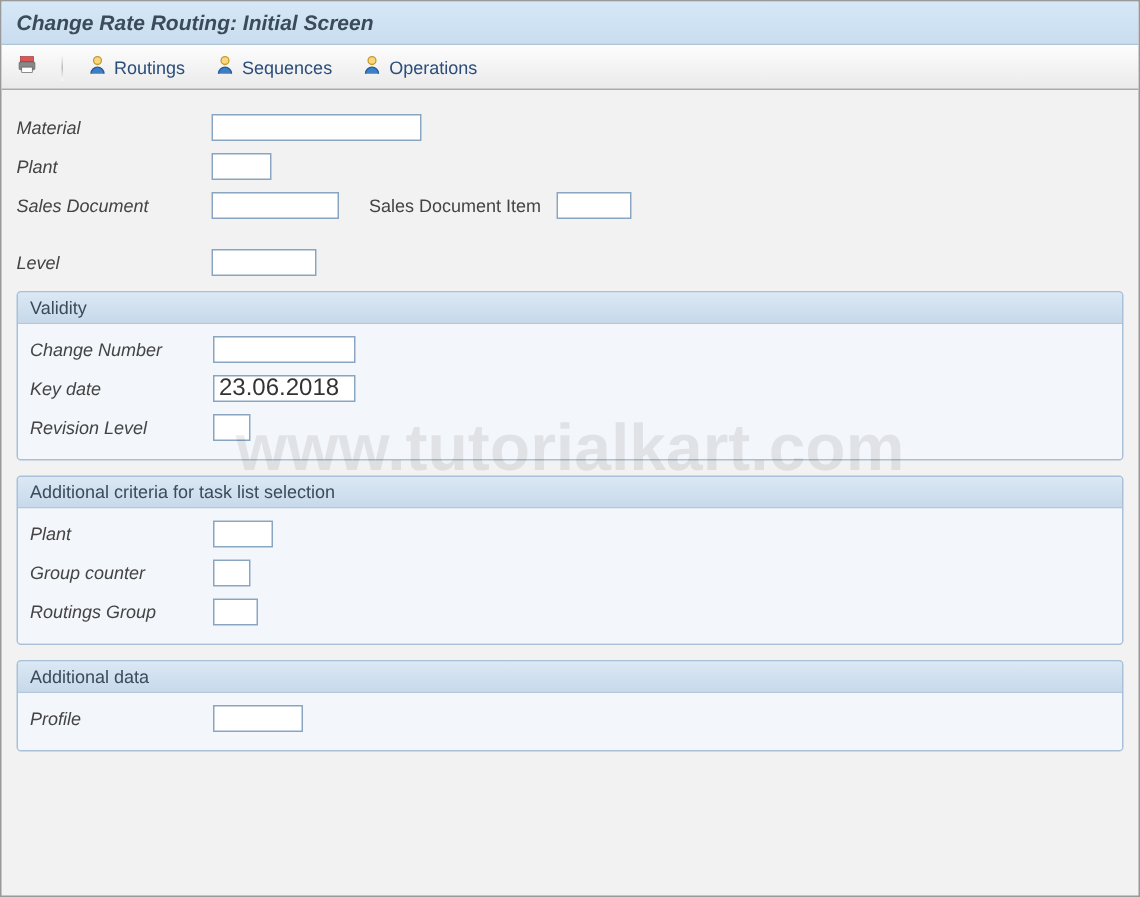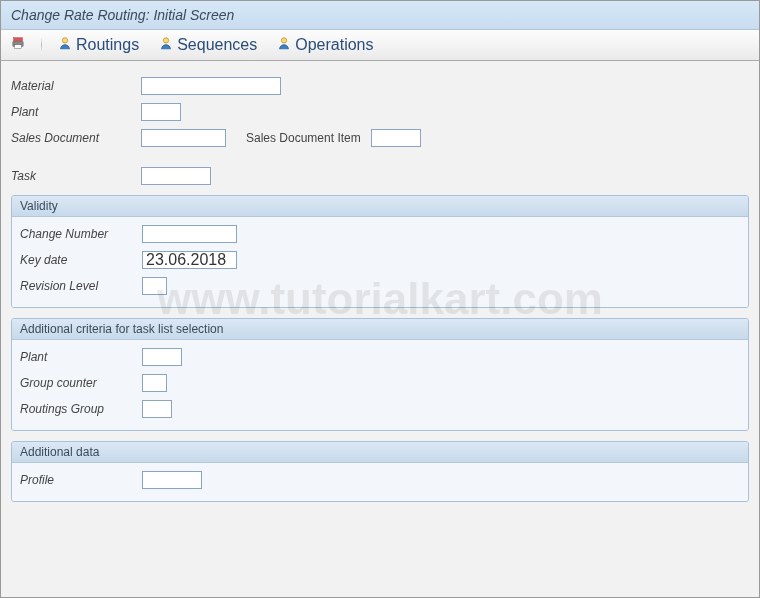"Change Rate Routing: Initial Screen" .title-bar { font-weight: normal -> bold }
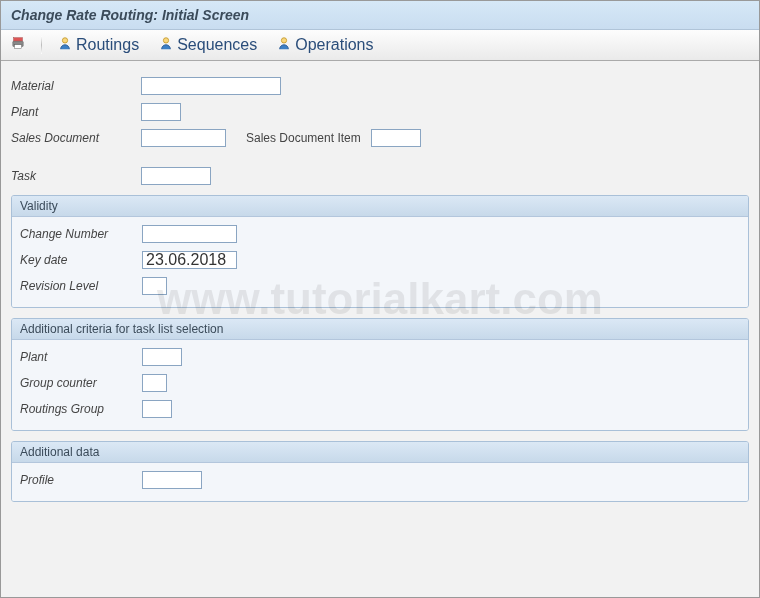"Routings" .tb-btn { font-size: 16px -> 12px }
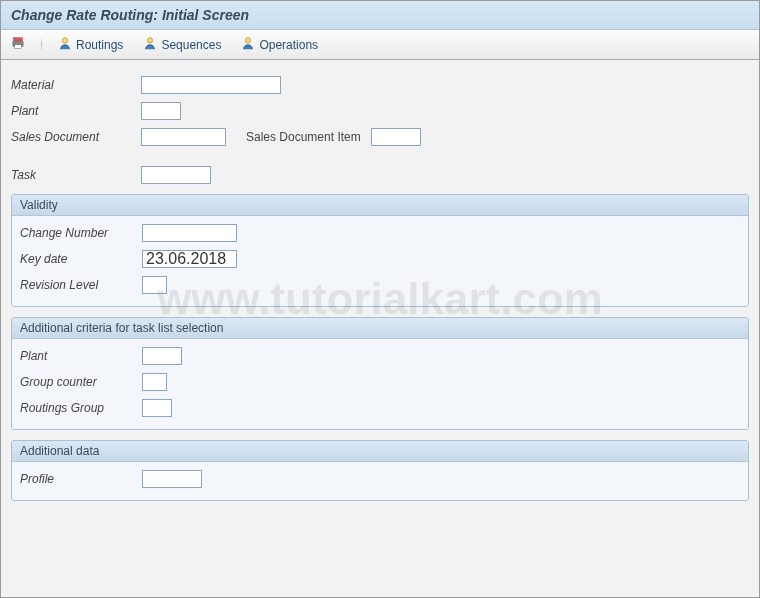"Task" span.lbl { text: Task -> Level }
